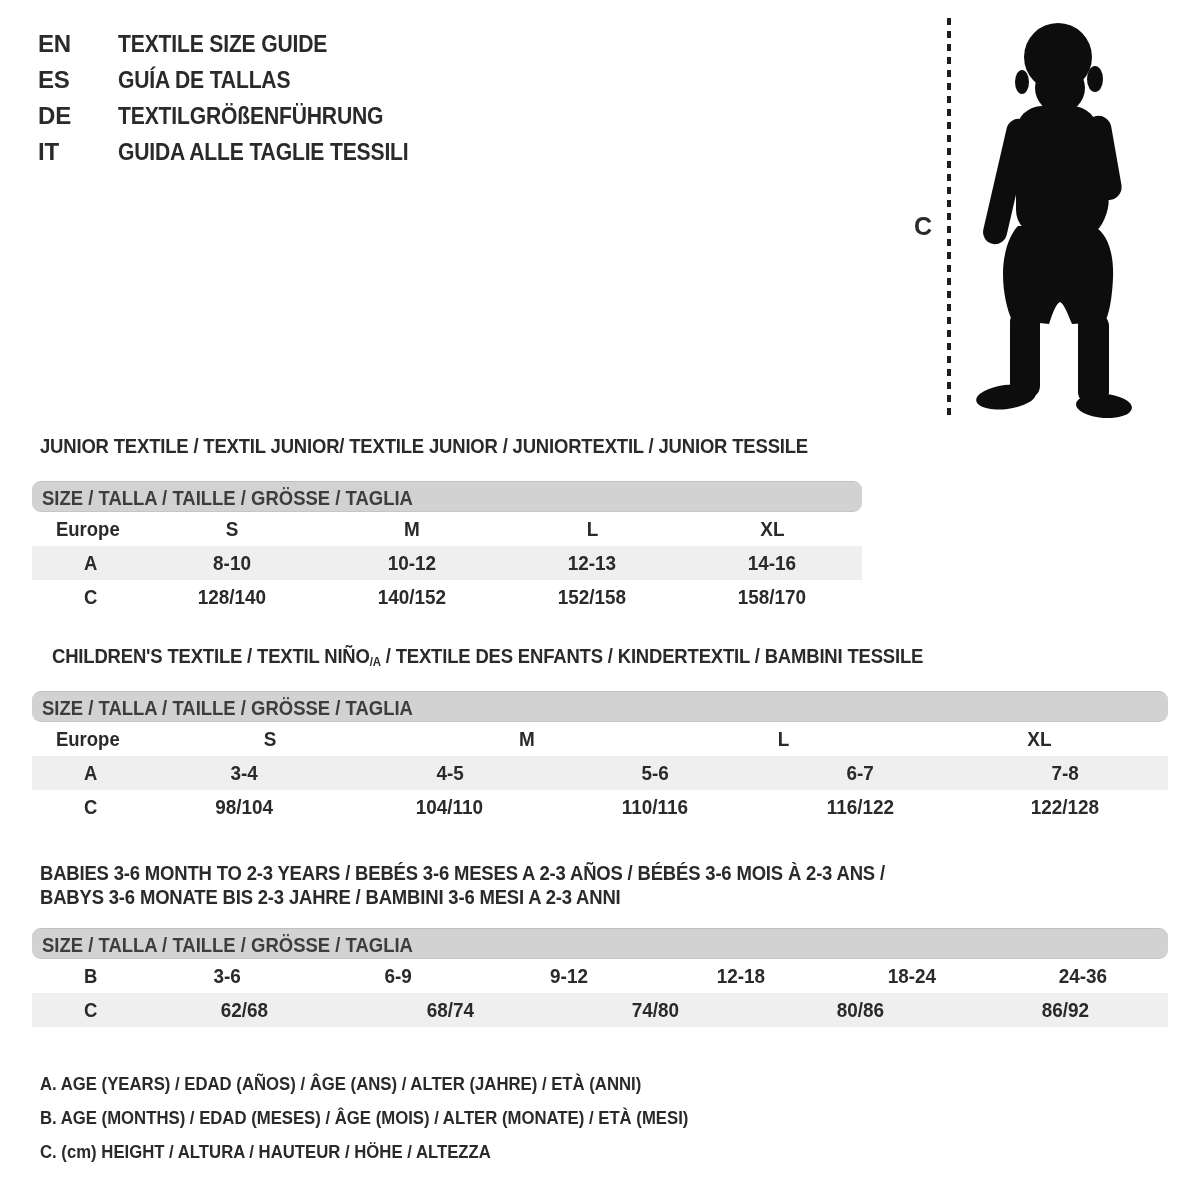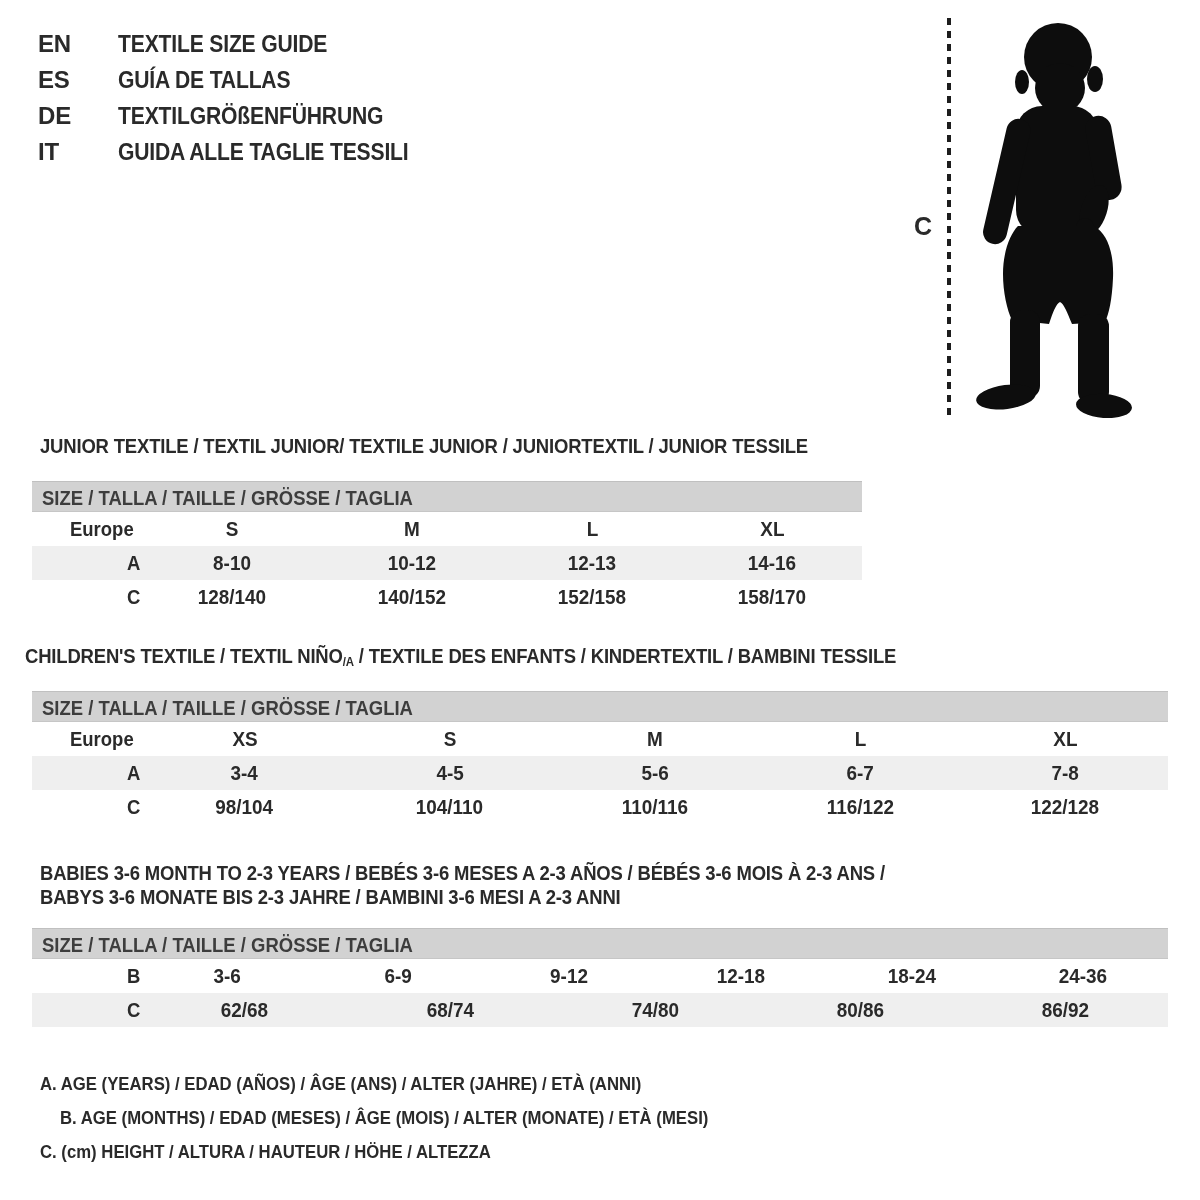"SIZE / TALLA / TAILLE" .tbar { border-radius: none -> 9px }
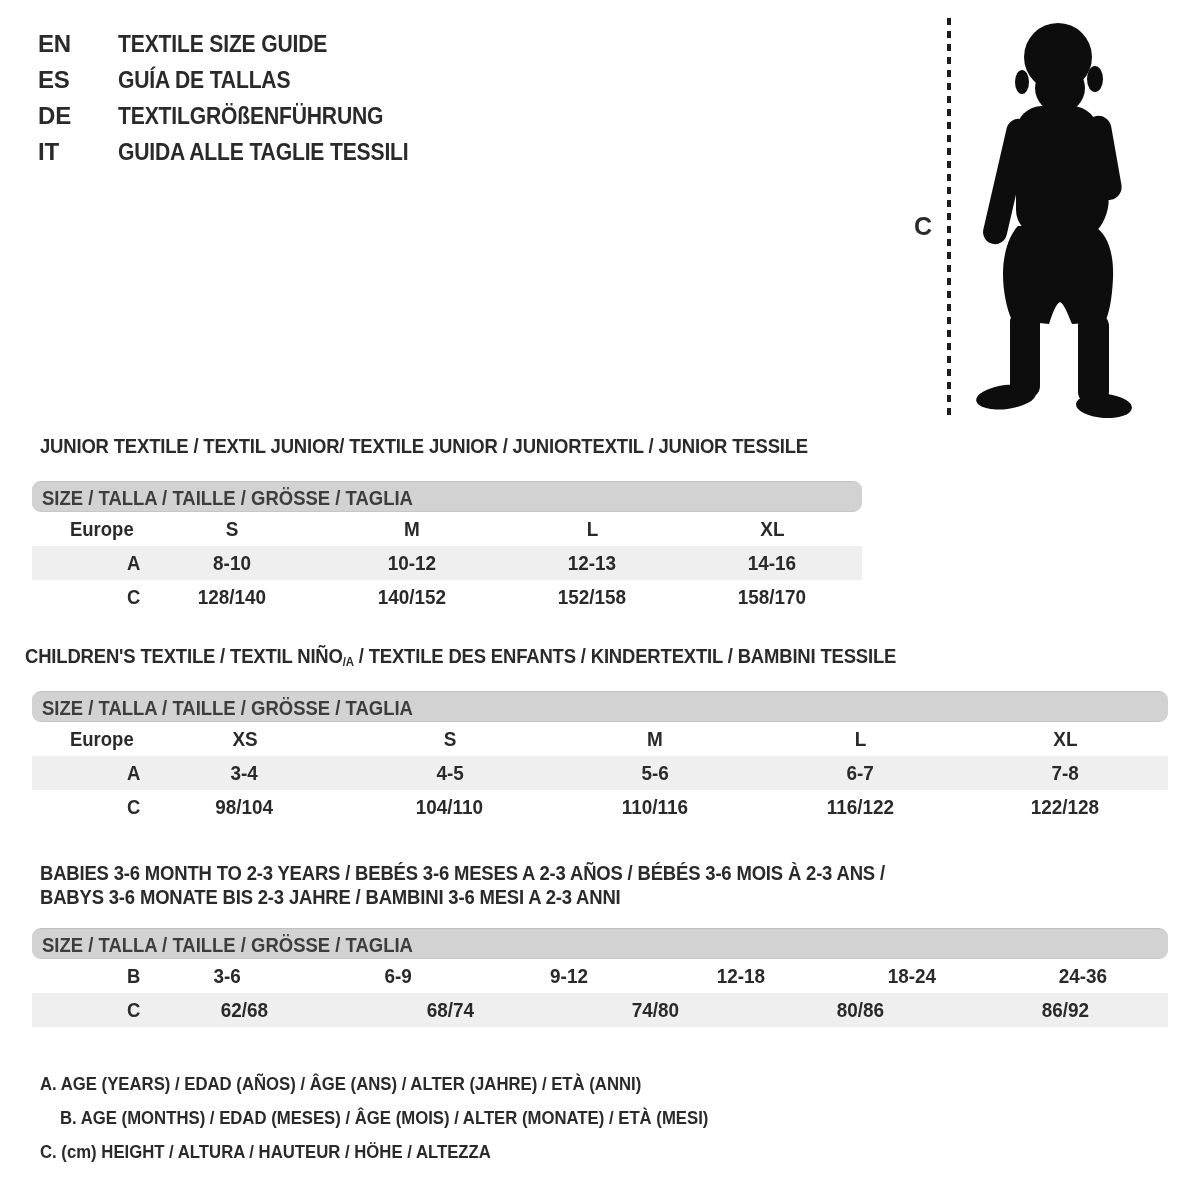"Europe" .tlab { text-align: right -> center }
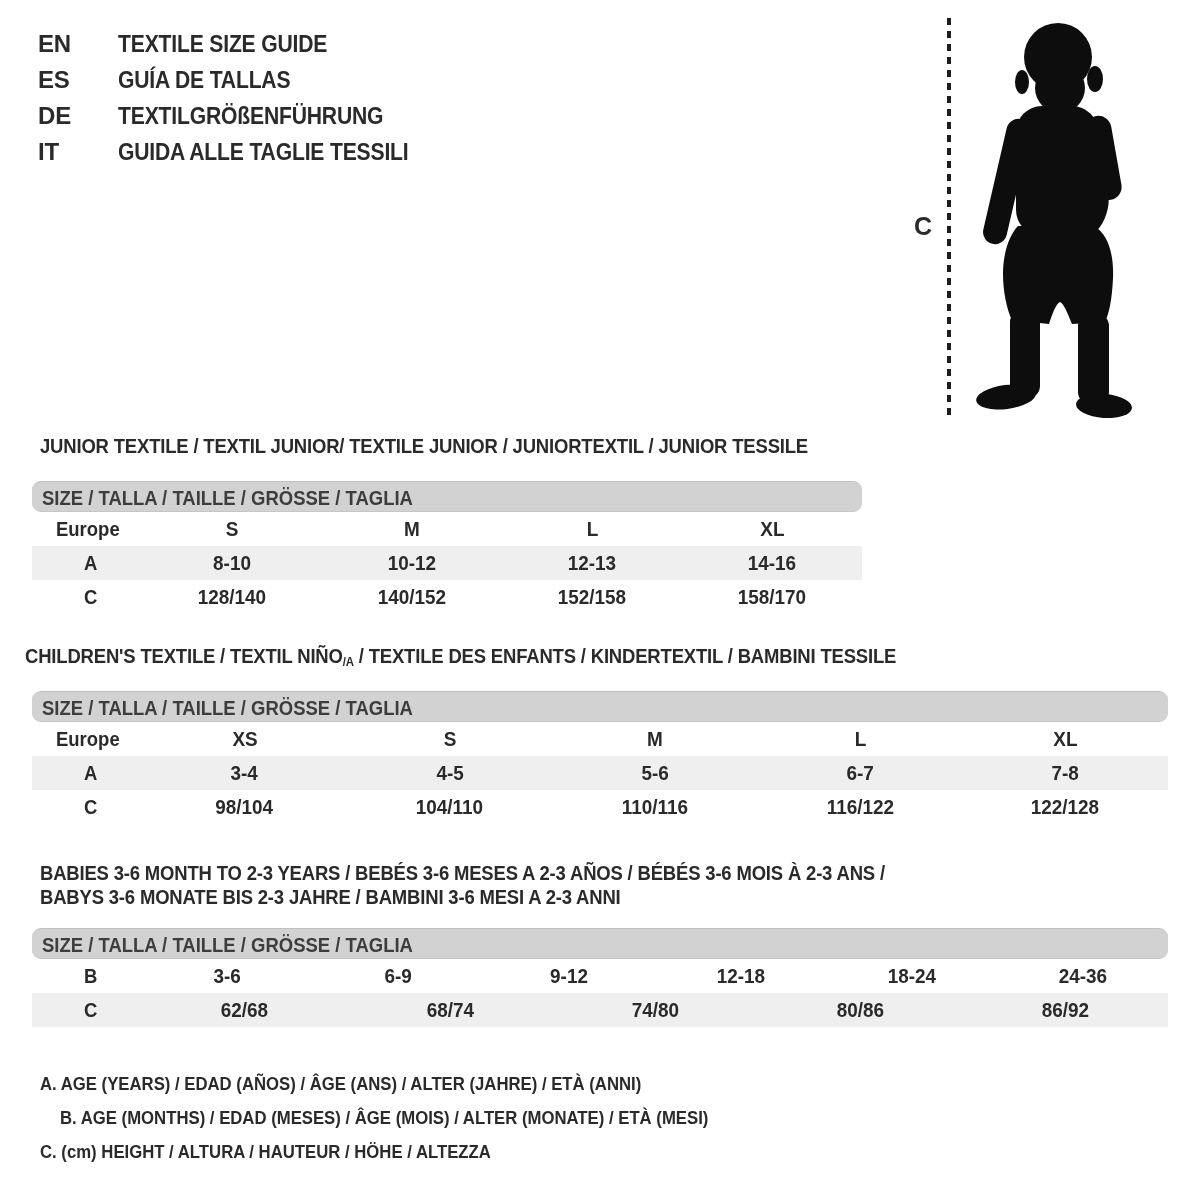"CHILDREN'S TEXTILE / TEXTIL NIÑO/A" div.abs { left: 25px -> 52px }
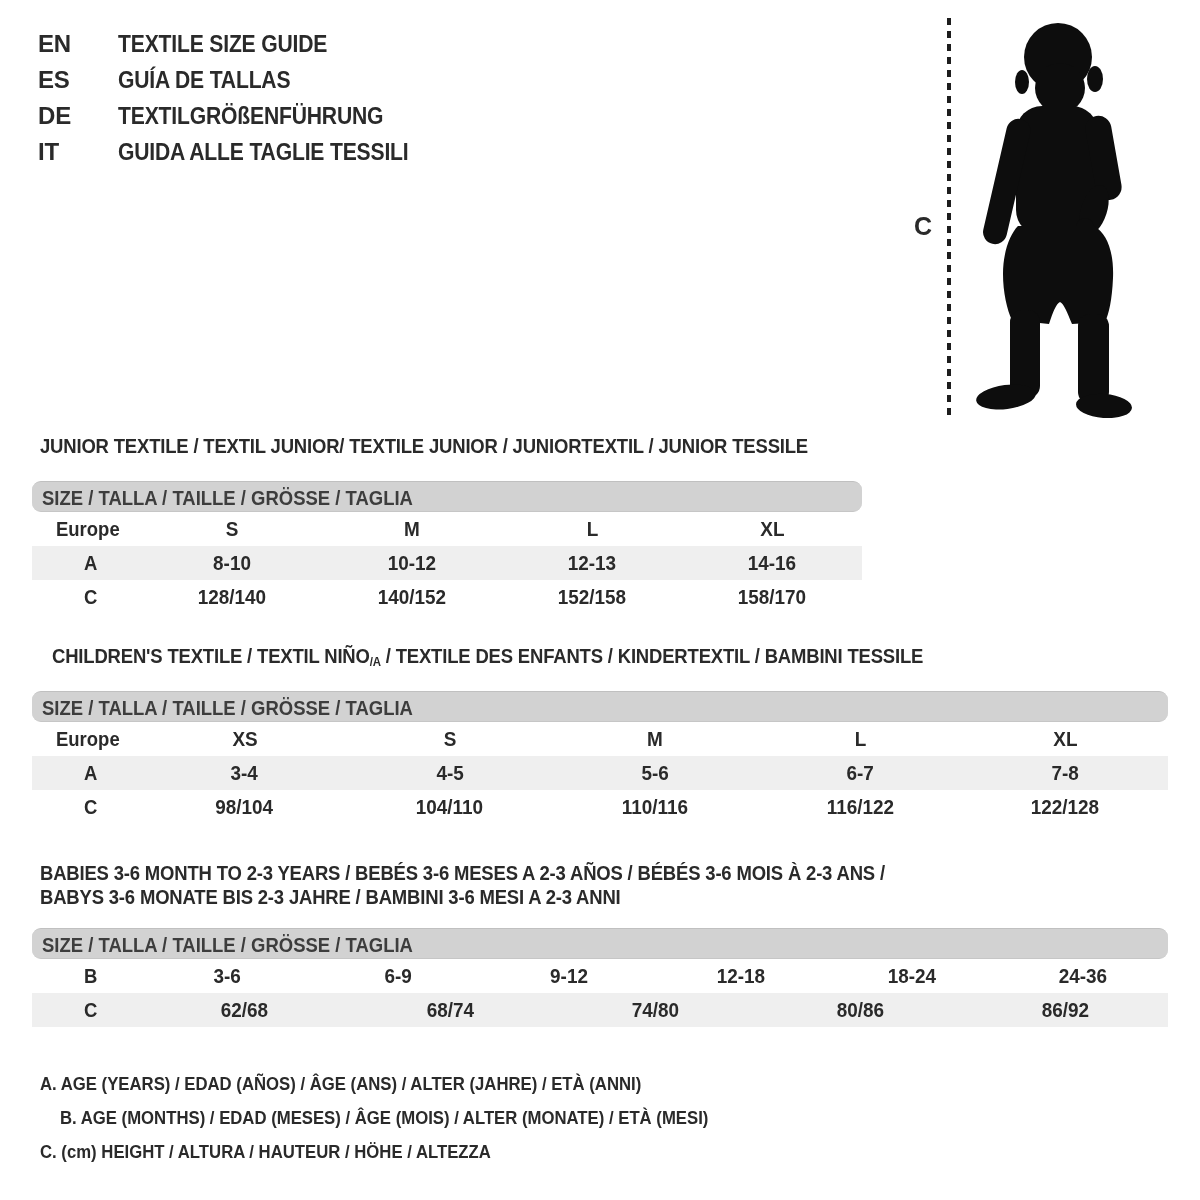"XS" div.tcell { html: <div><span>XS</span></div> -> none }
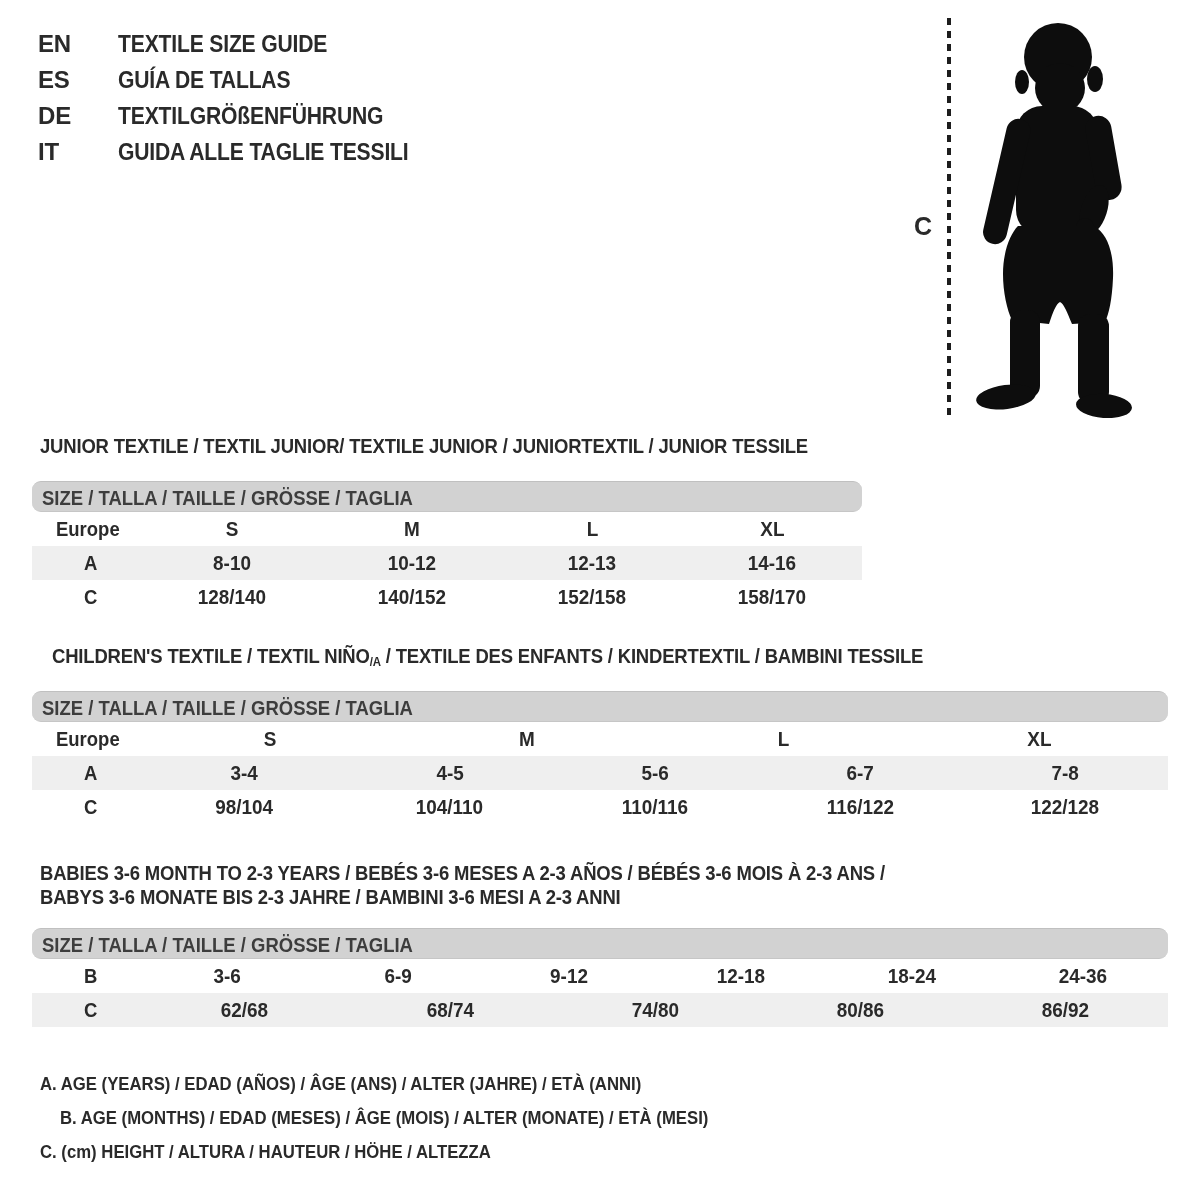"B. AGE (MONTHS) / EDAD" div.abs { margin-left: 20px -> none }
